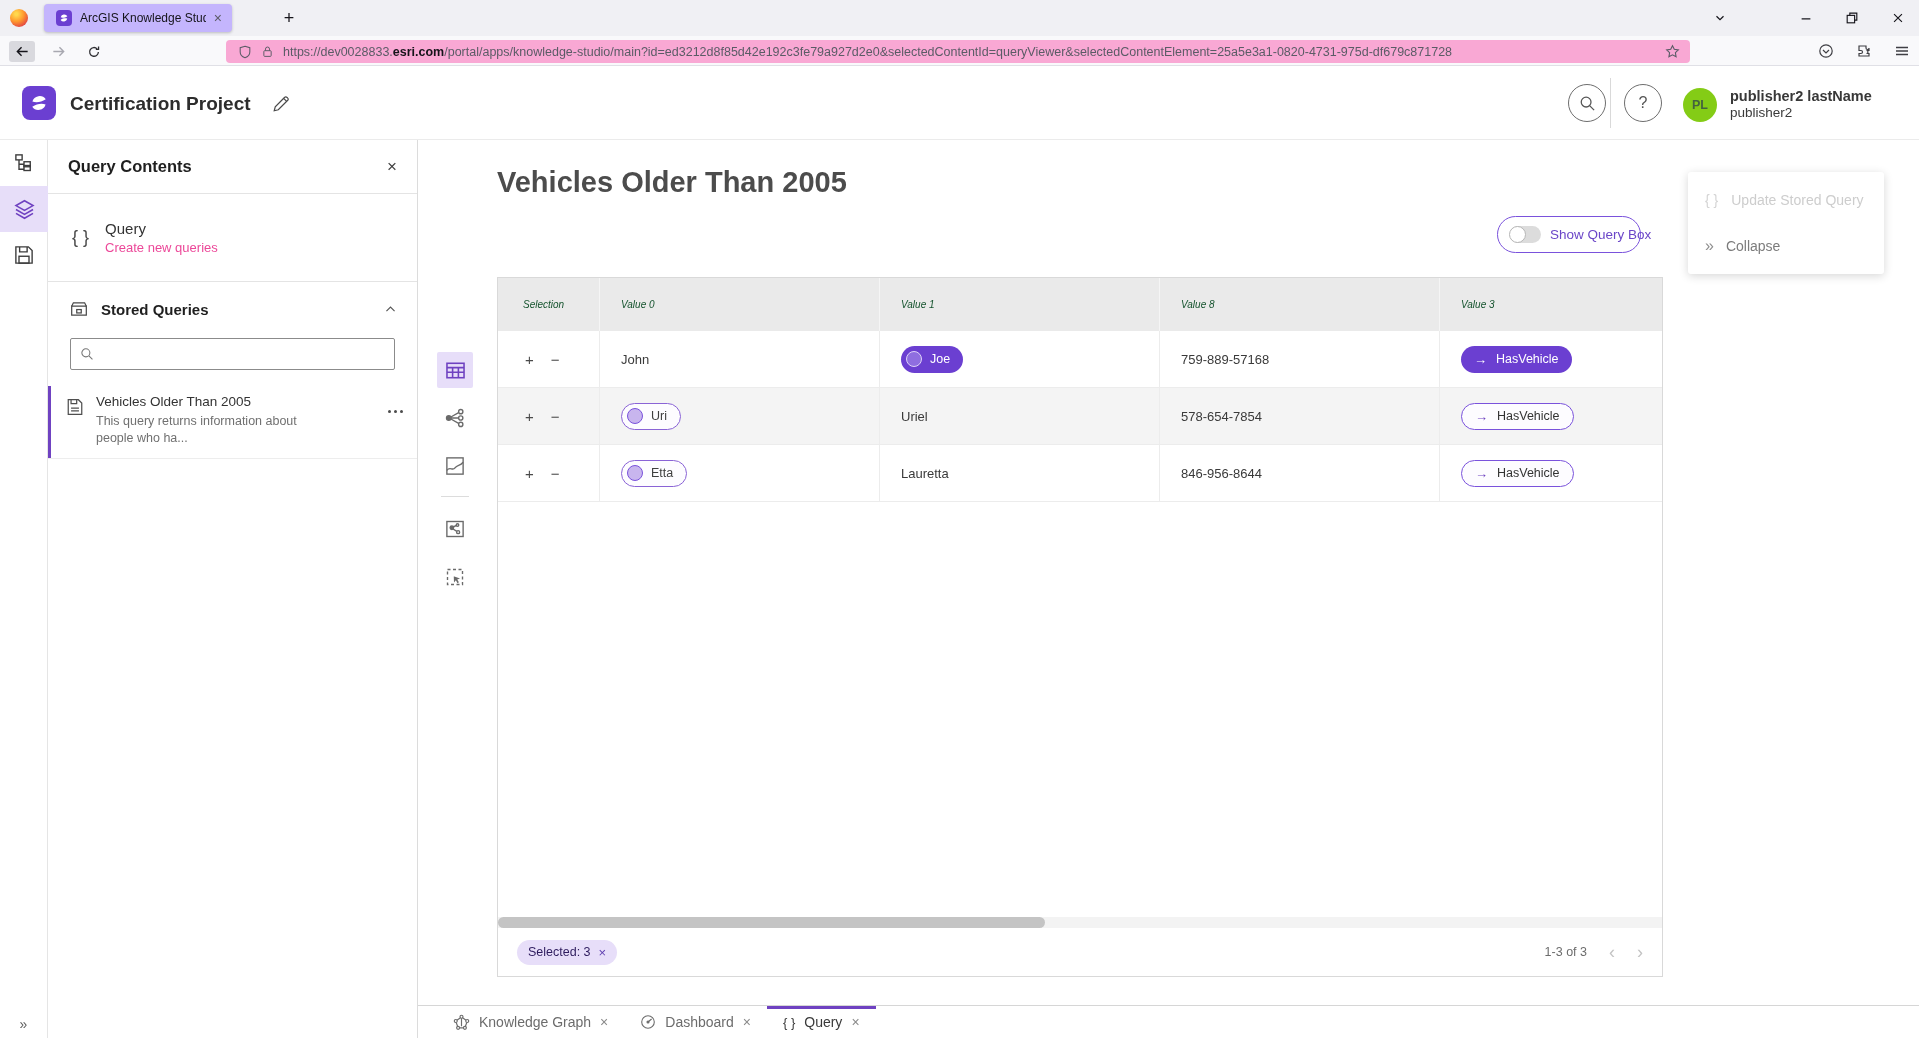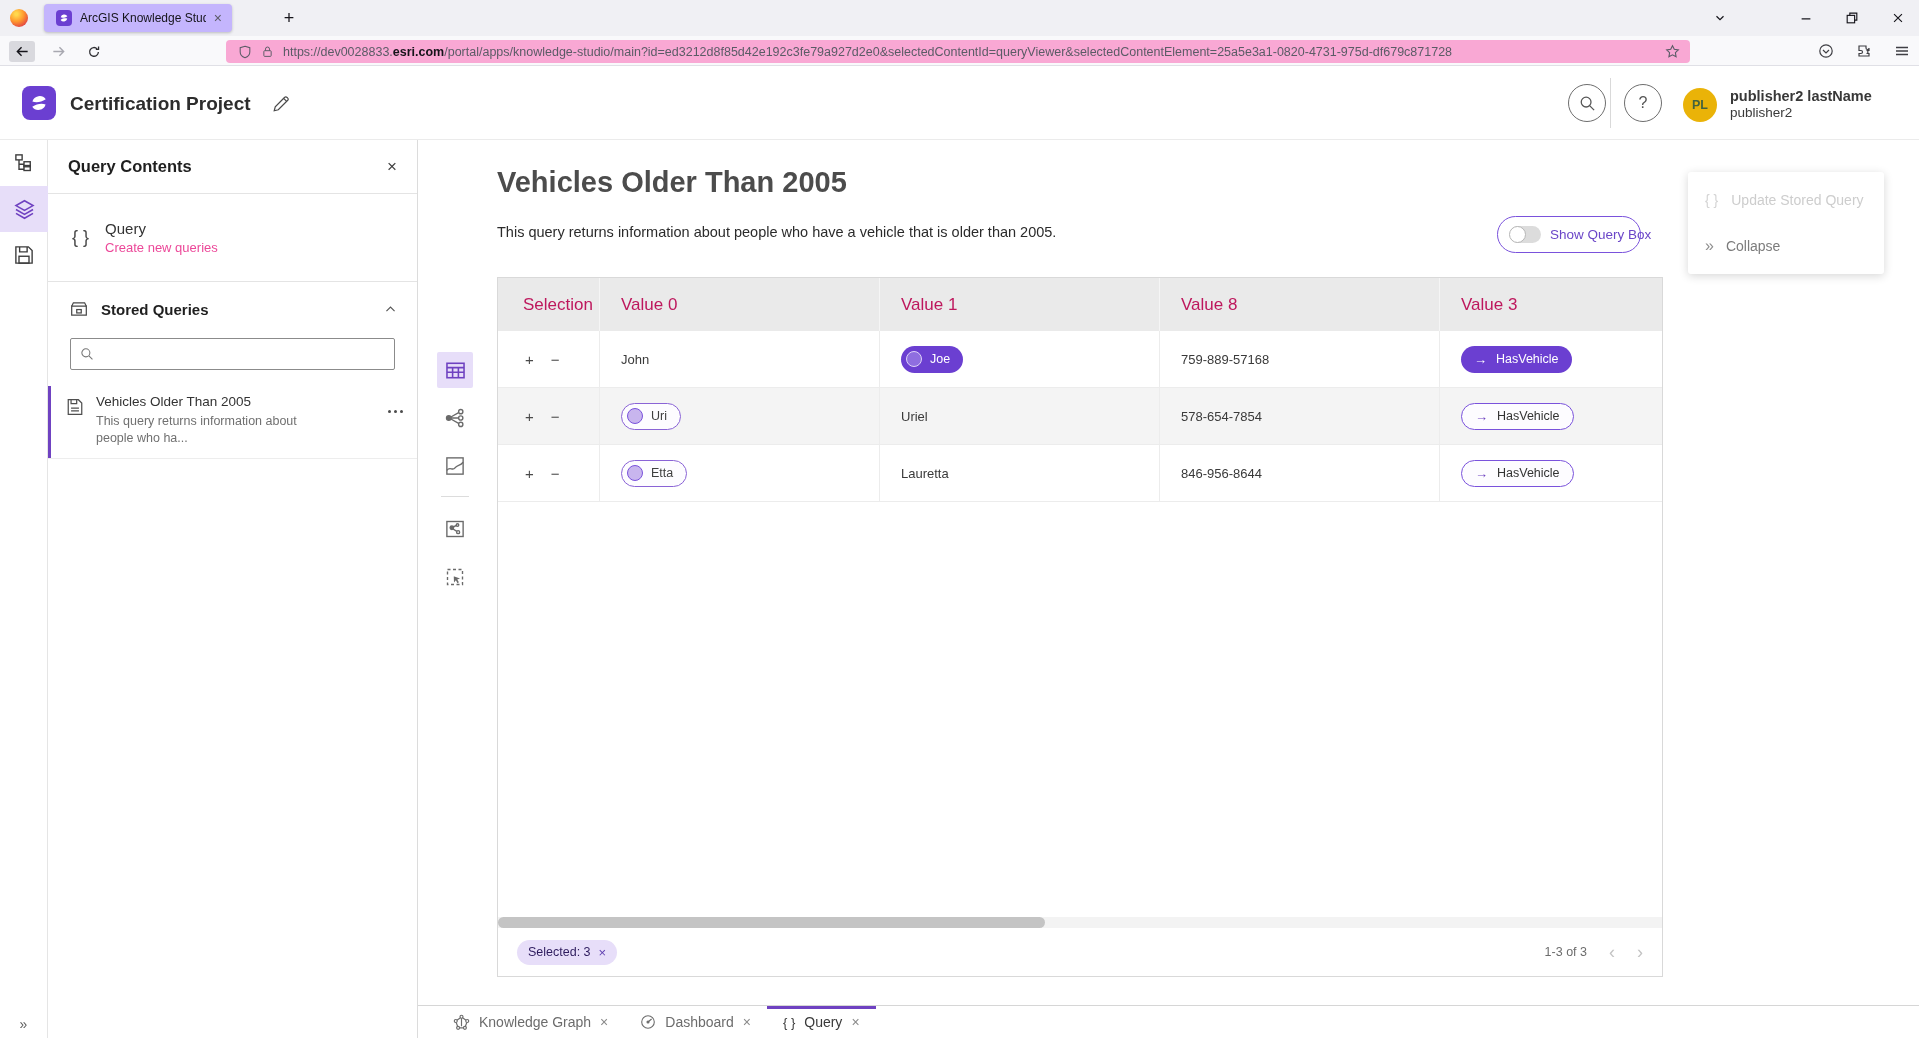"PL" .avatar { background: #eab308 -> #84cc16 }
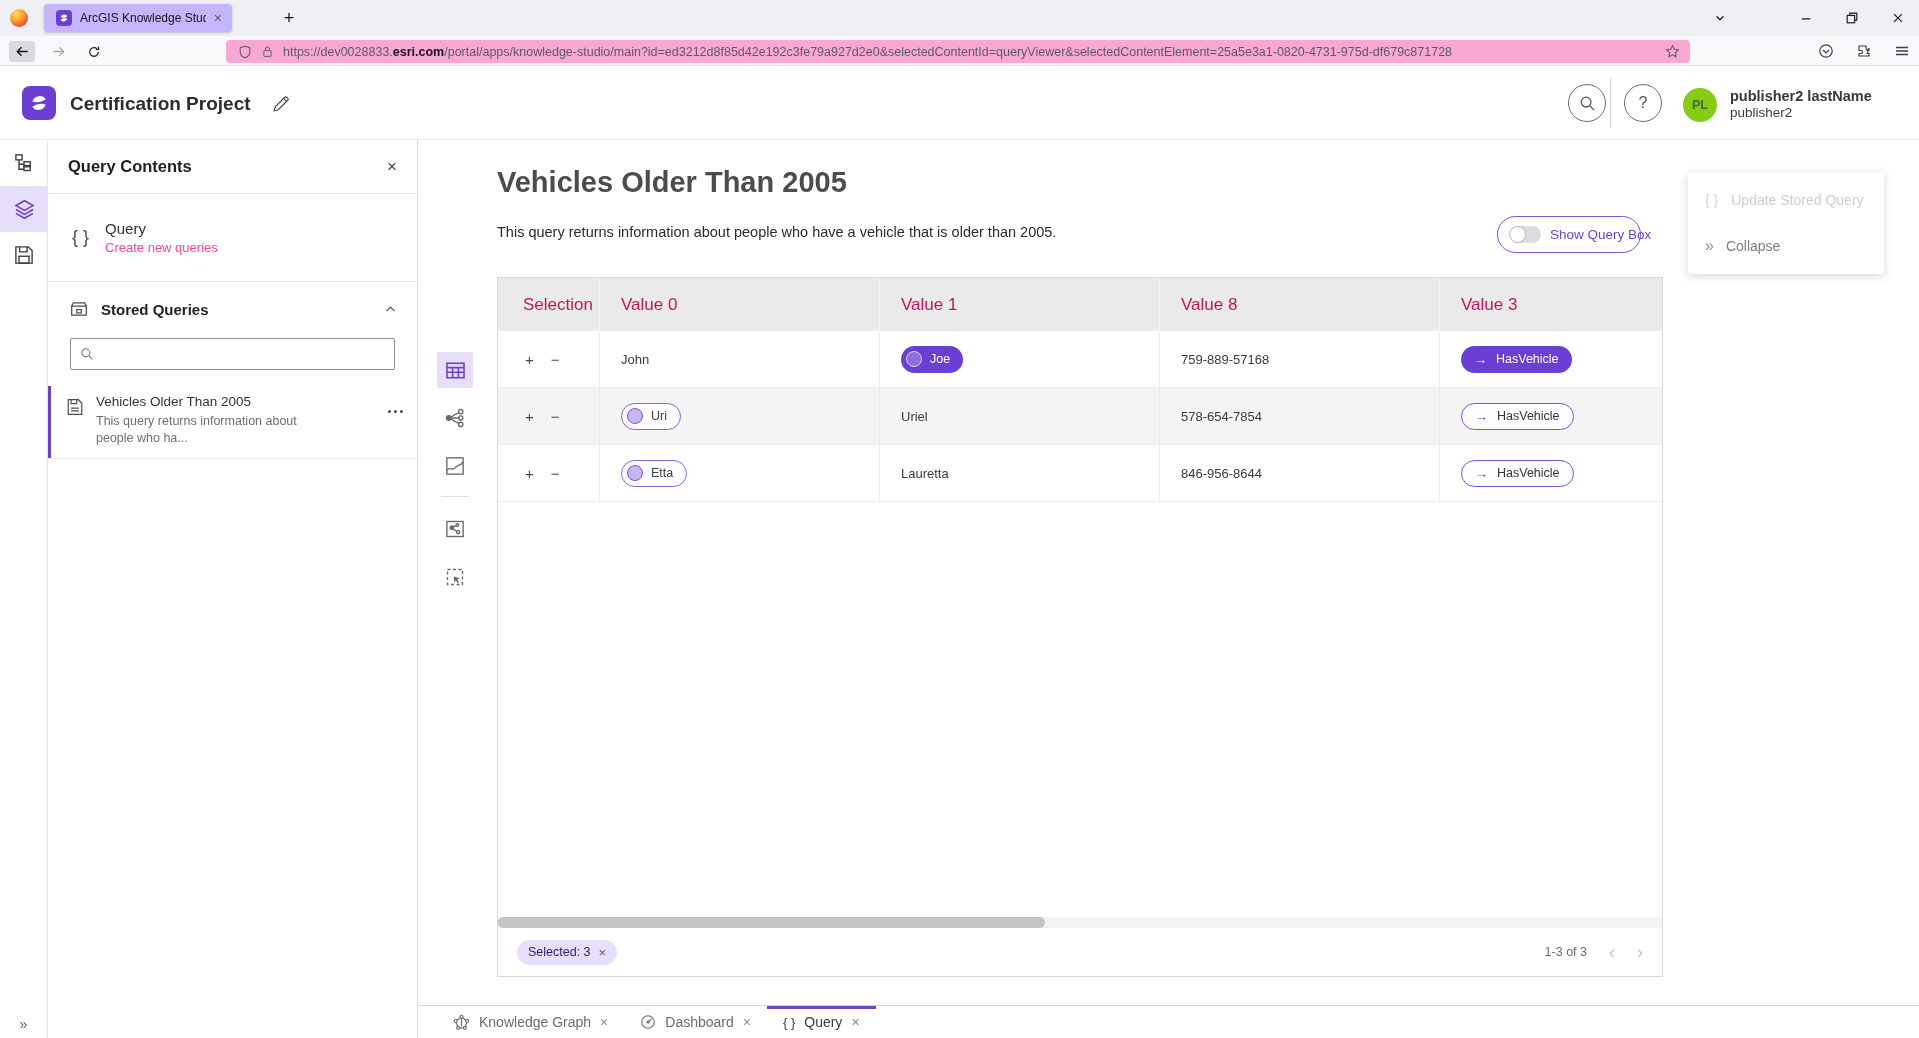"This query returns information about people who have" div.main-desc { html: <div>This query returns information about people who have a vehicle that is older than 2005.</div> -> none }
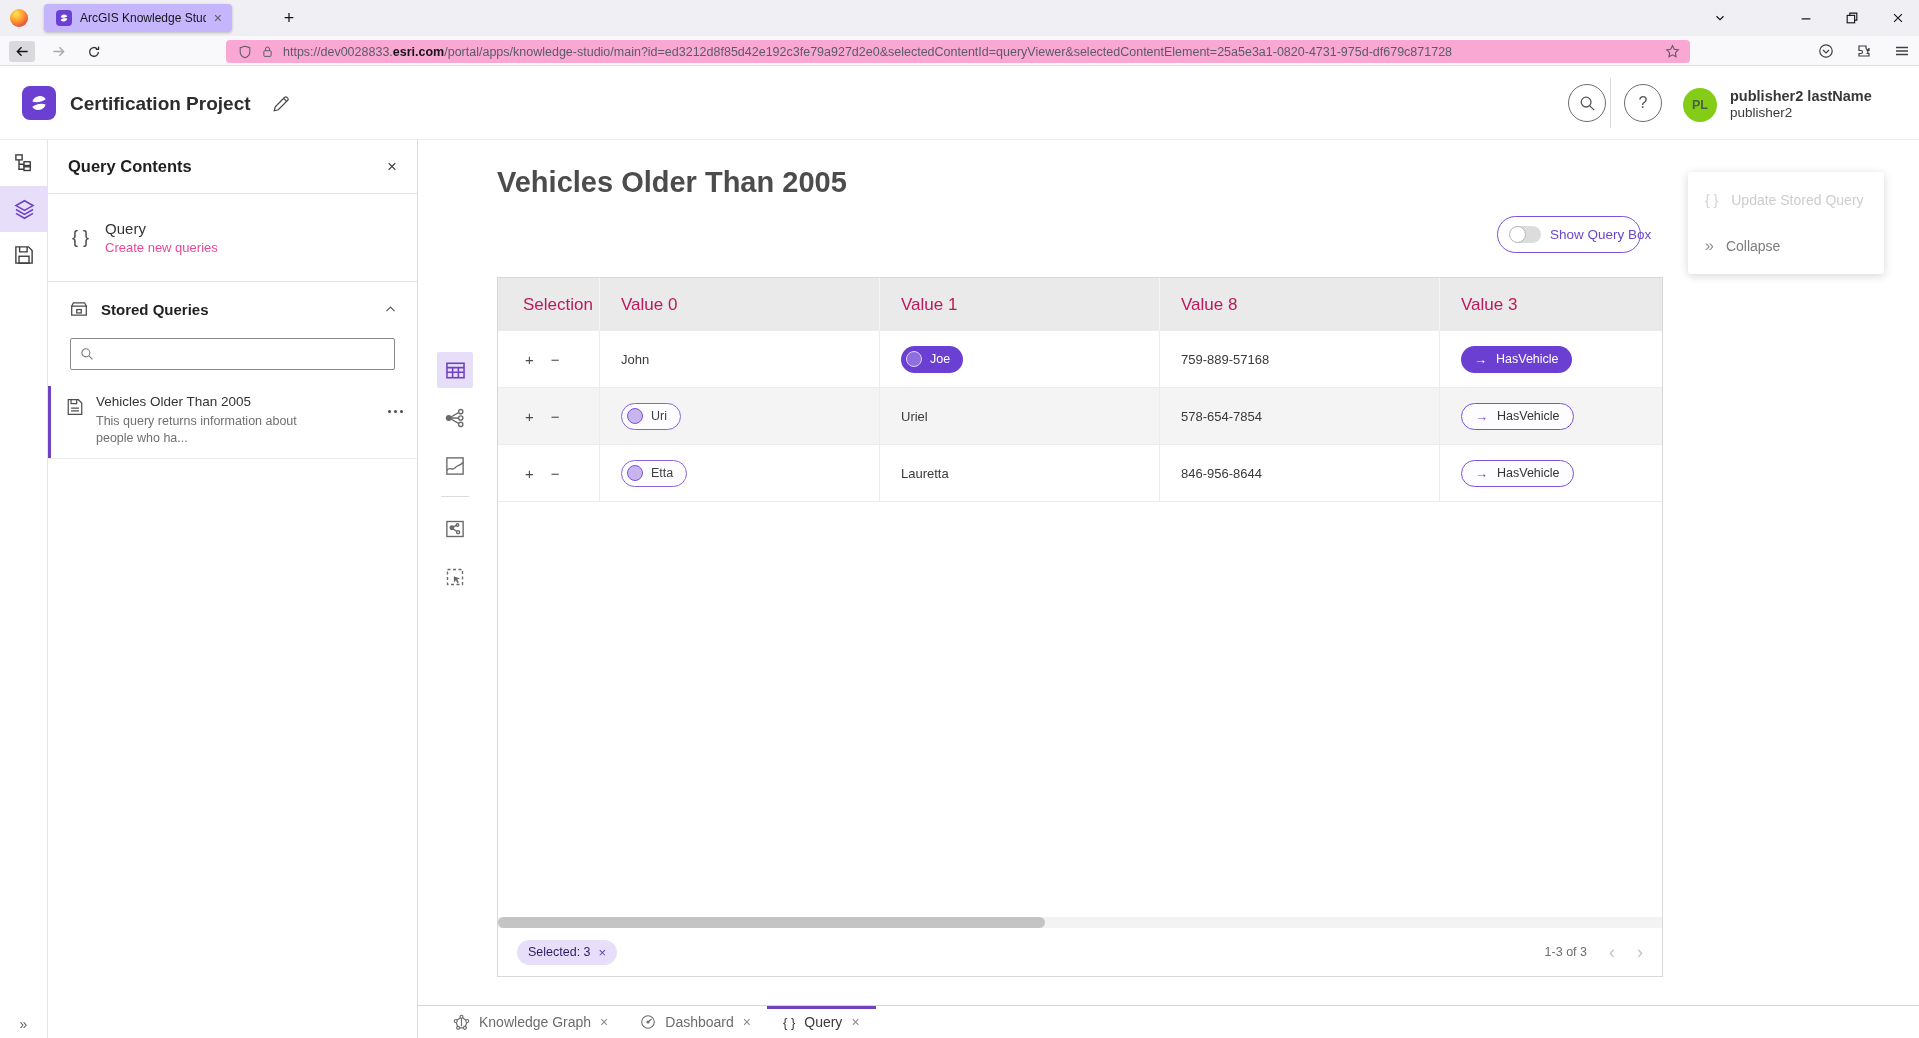"Selection" .th { color: #be185d -> #14532d; font-size: 17px -> 10px; font-style: none -> italic }
